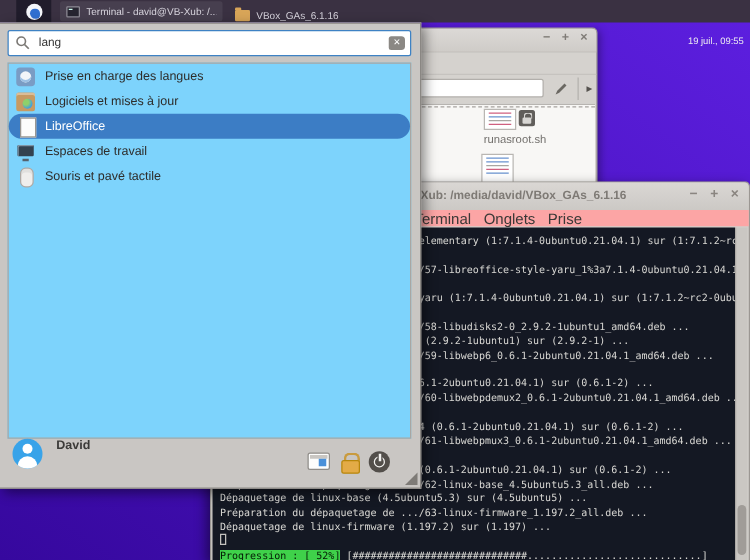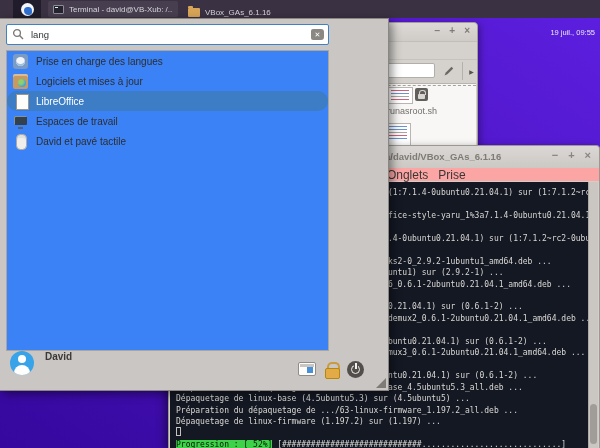"lang" .menu { width: 389px -> 337px }
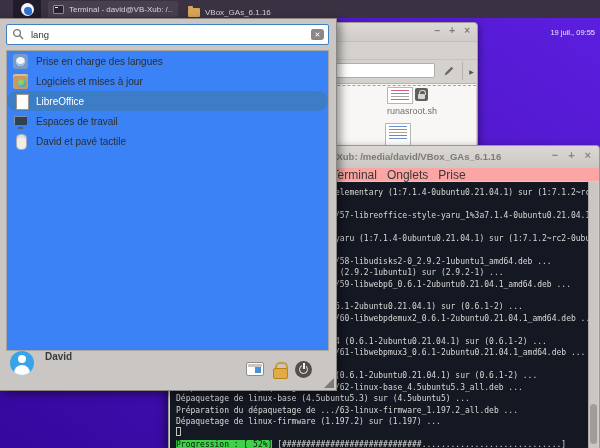"Prise en charge des langues" .list { background: #3b82f6 -> #7dd3fc }
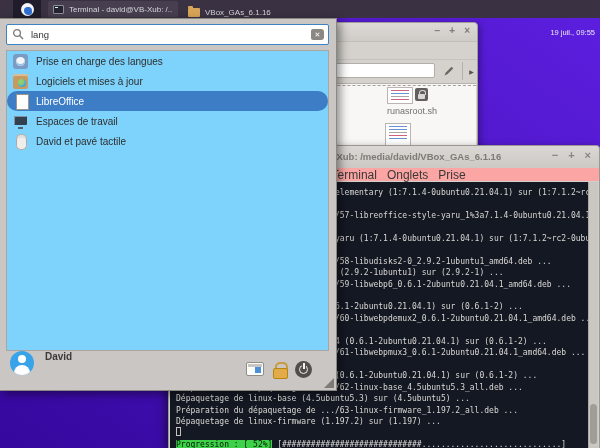"David et pavé tactile" span { text: David -> Souris }
